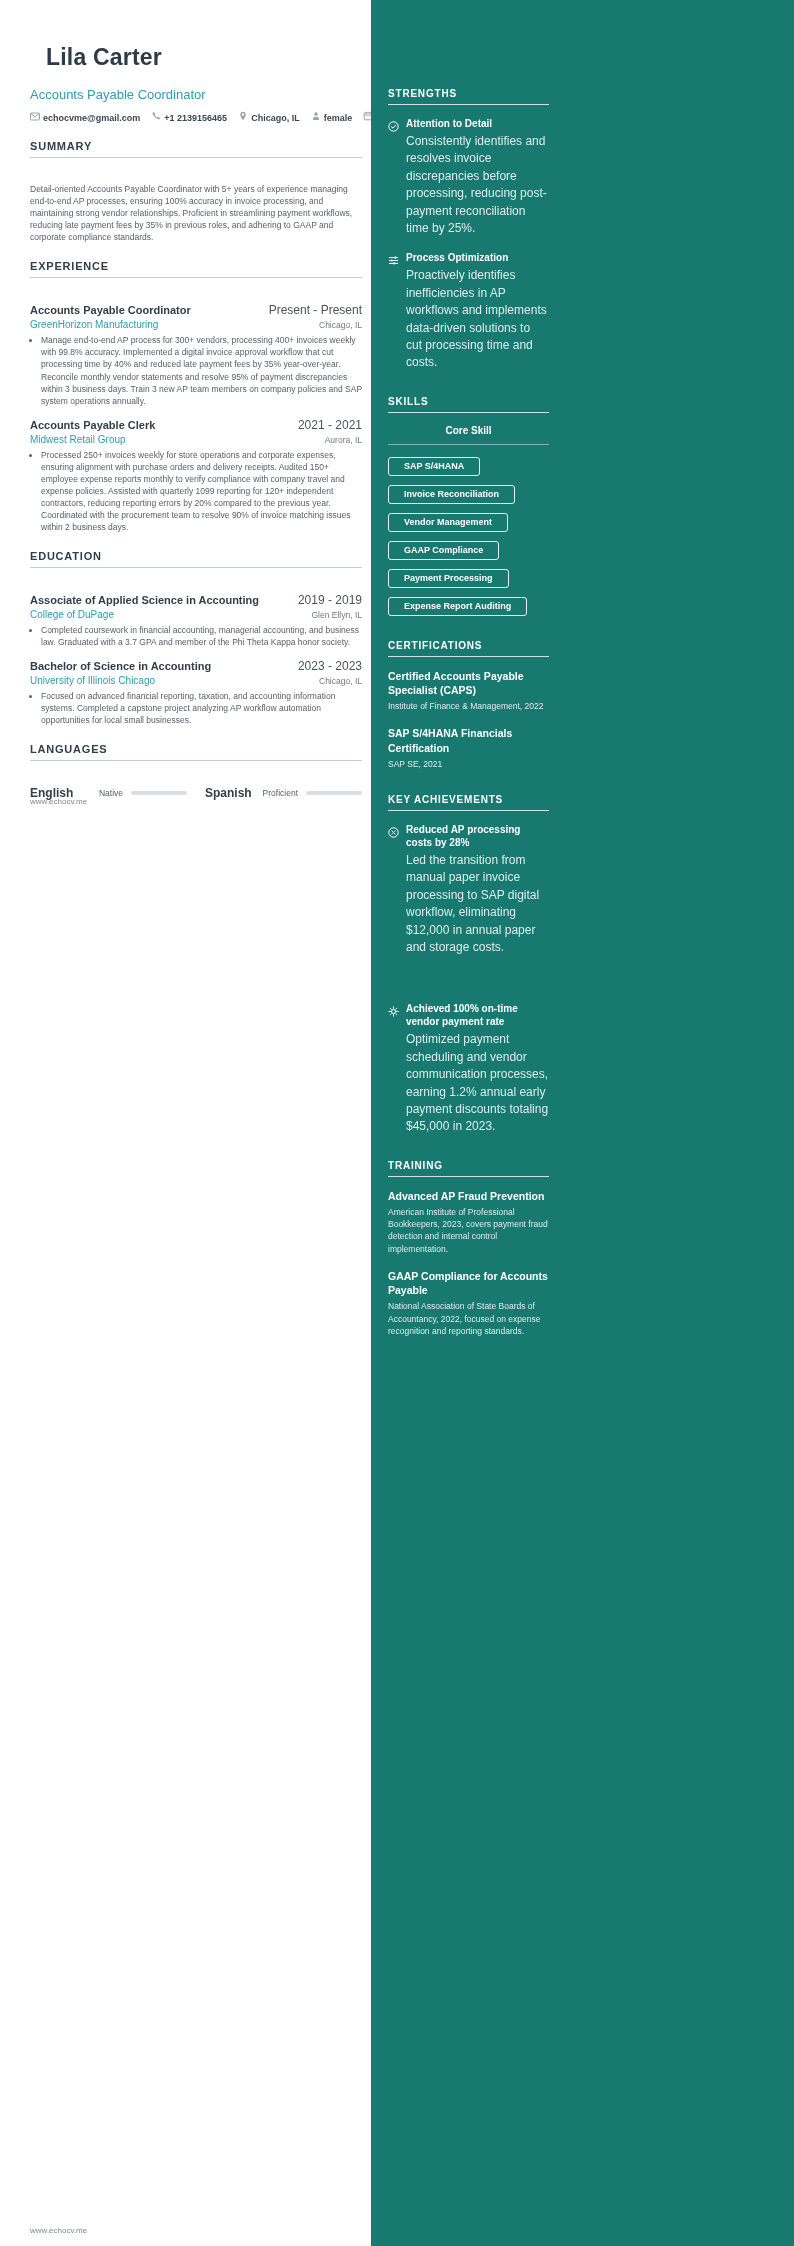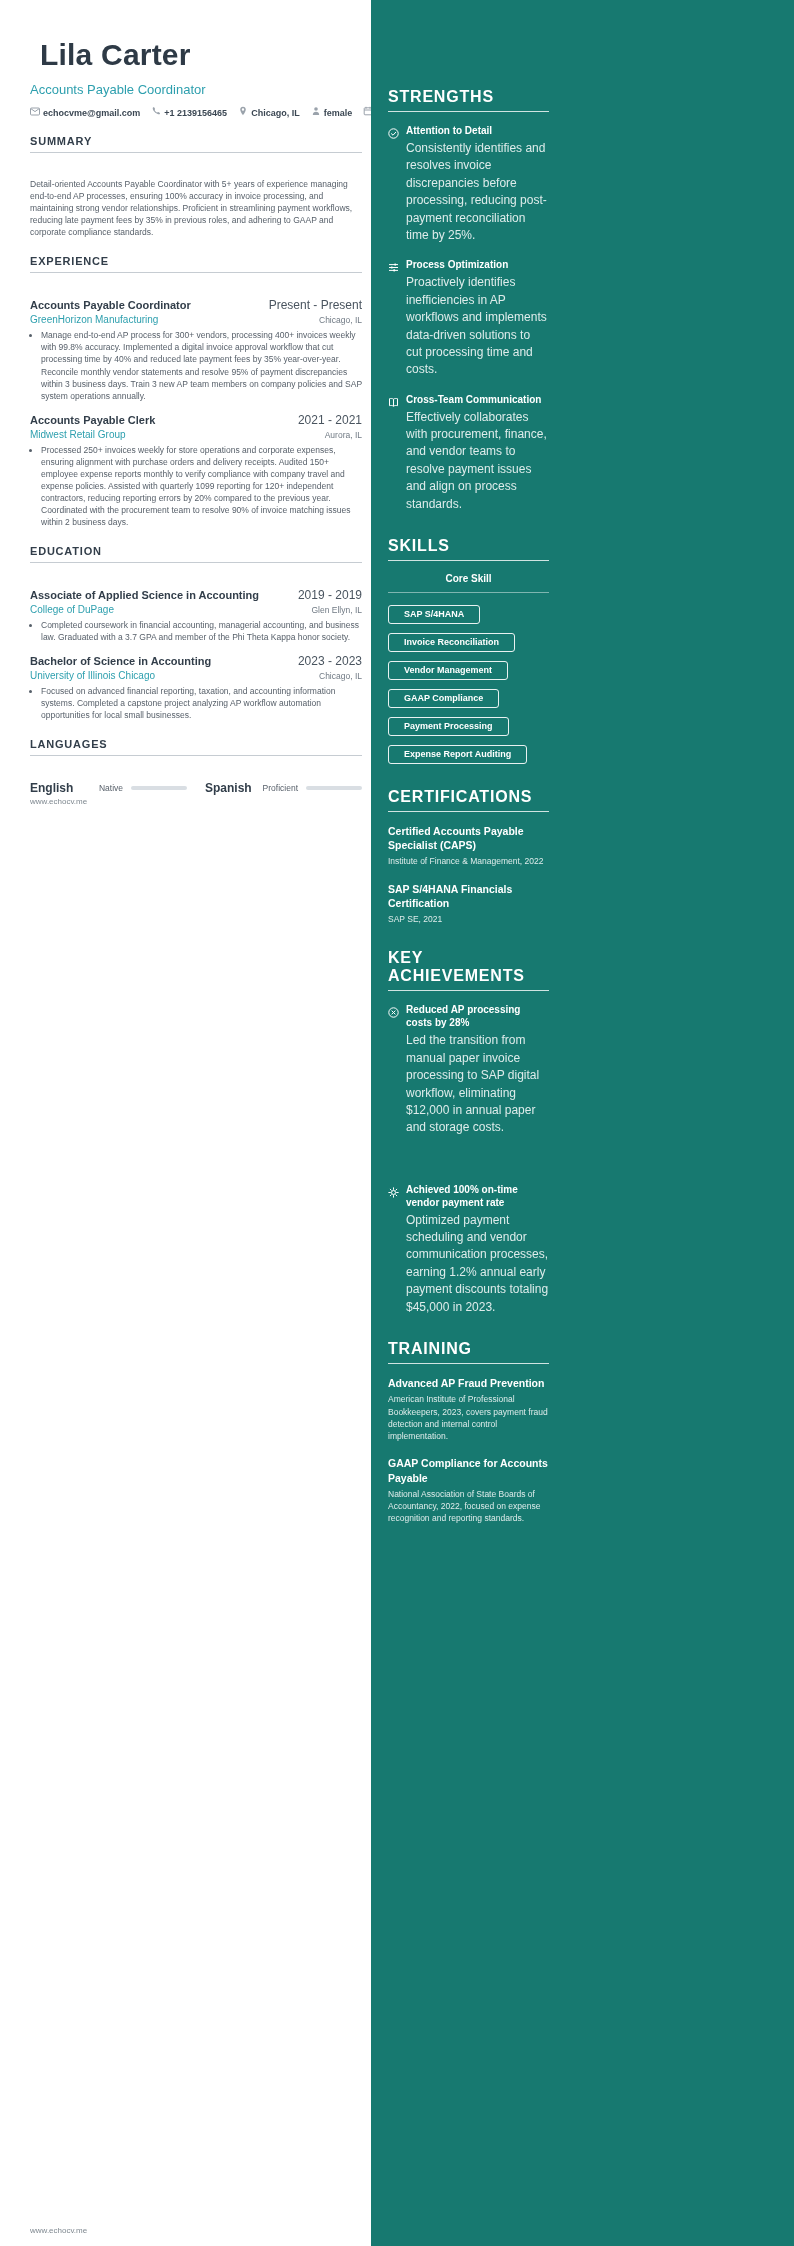"Lila Carter" .candidate-name { font-size: 30px -> 23px; margin: 10px -> 16px }
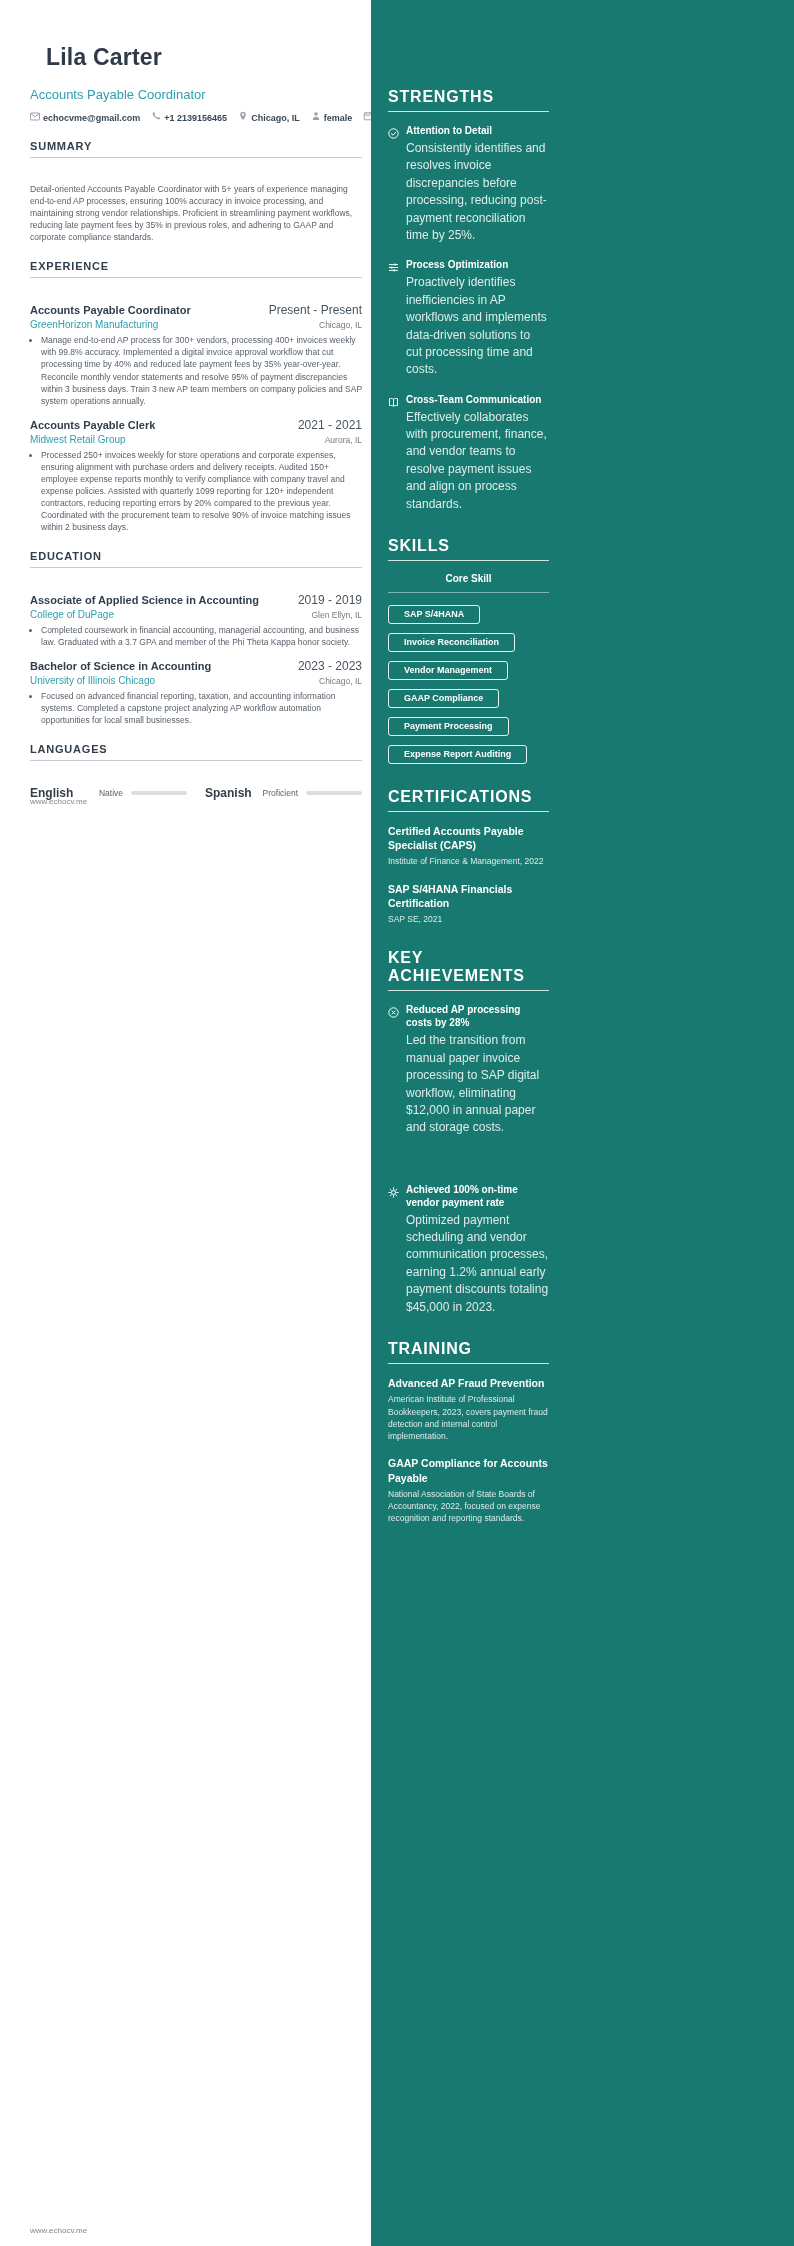"STRENGTHS" .sb-heading { font-size: 16px -> 10px }
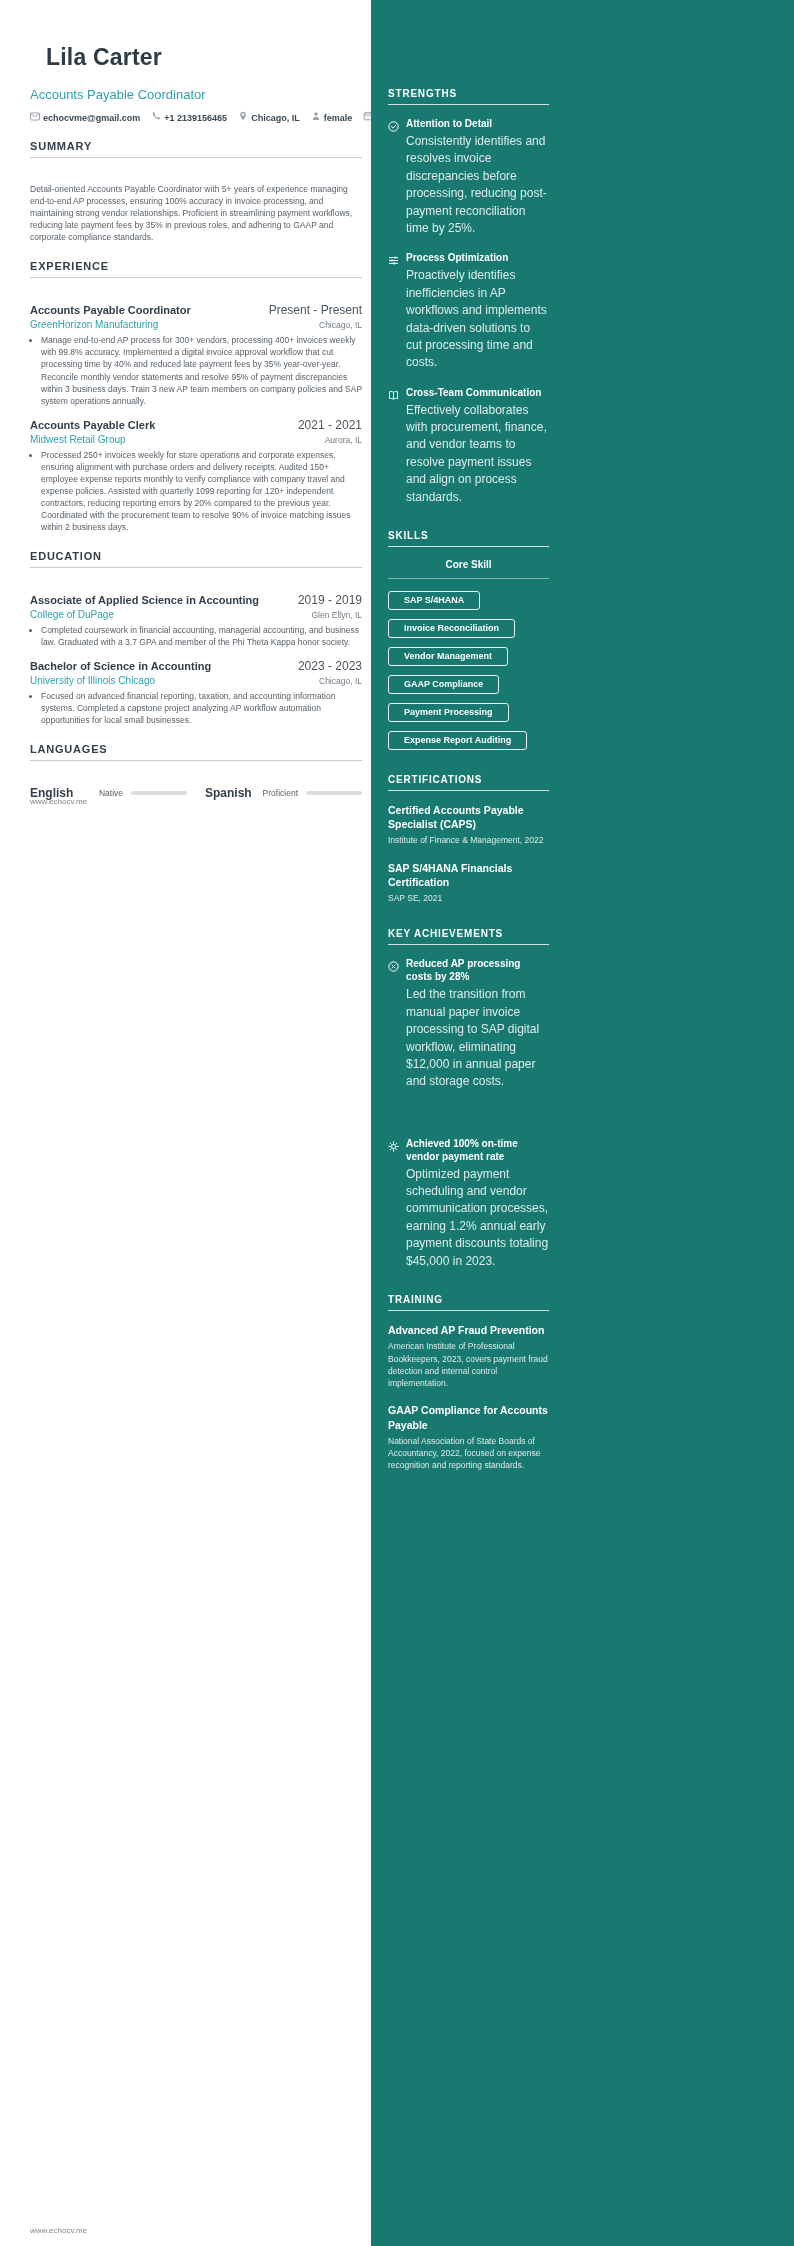"Cross-Team Communication" div.icon-item { html: <div> <span> <svg> <path></path> <line></line> </svg> </span> <div>Cross-Team Communication</div> <div>Effectively collaborates with procurement, finance, and vendor teams to resolve payment issues and align on process standards.</div> </div> -> none }
